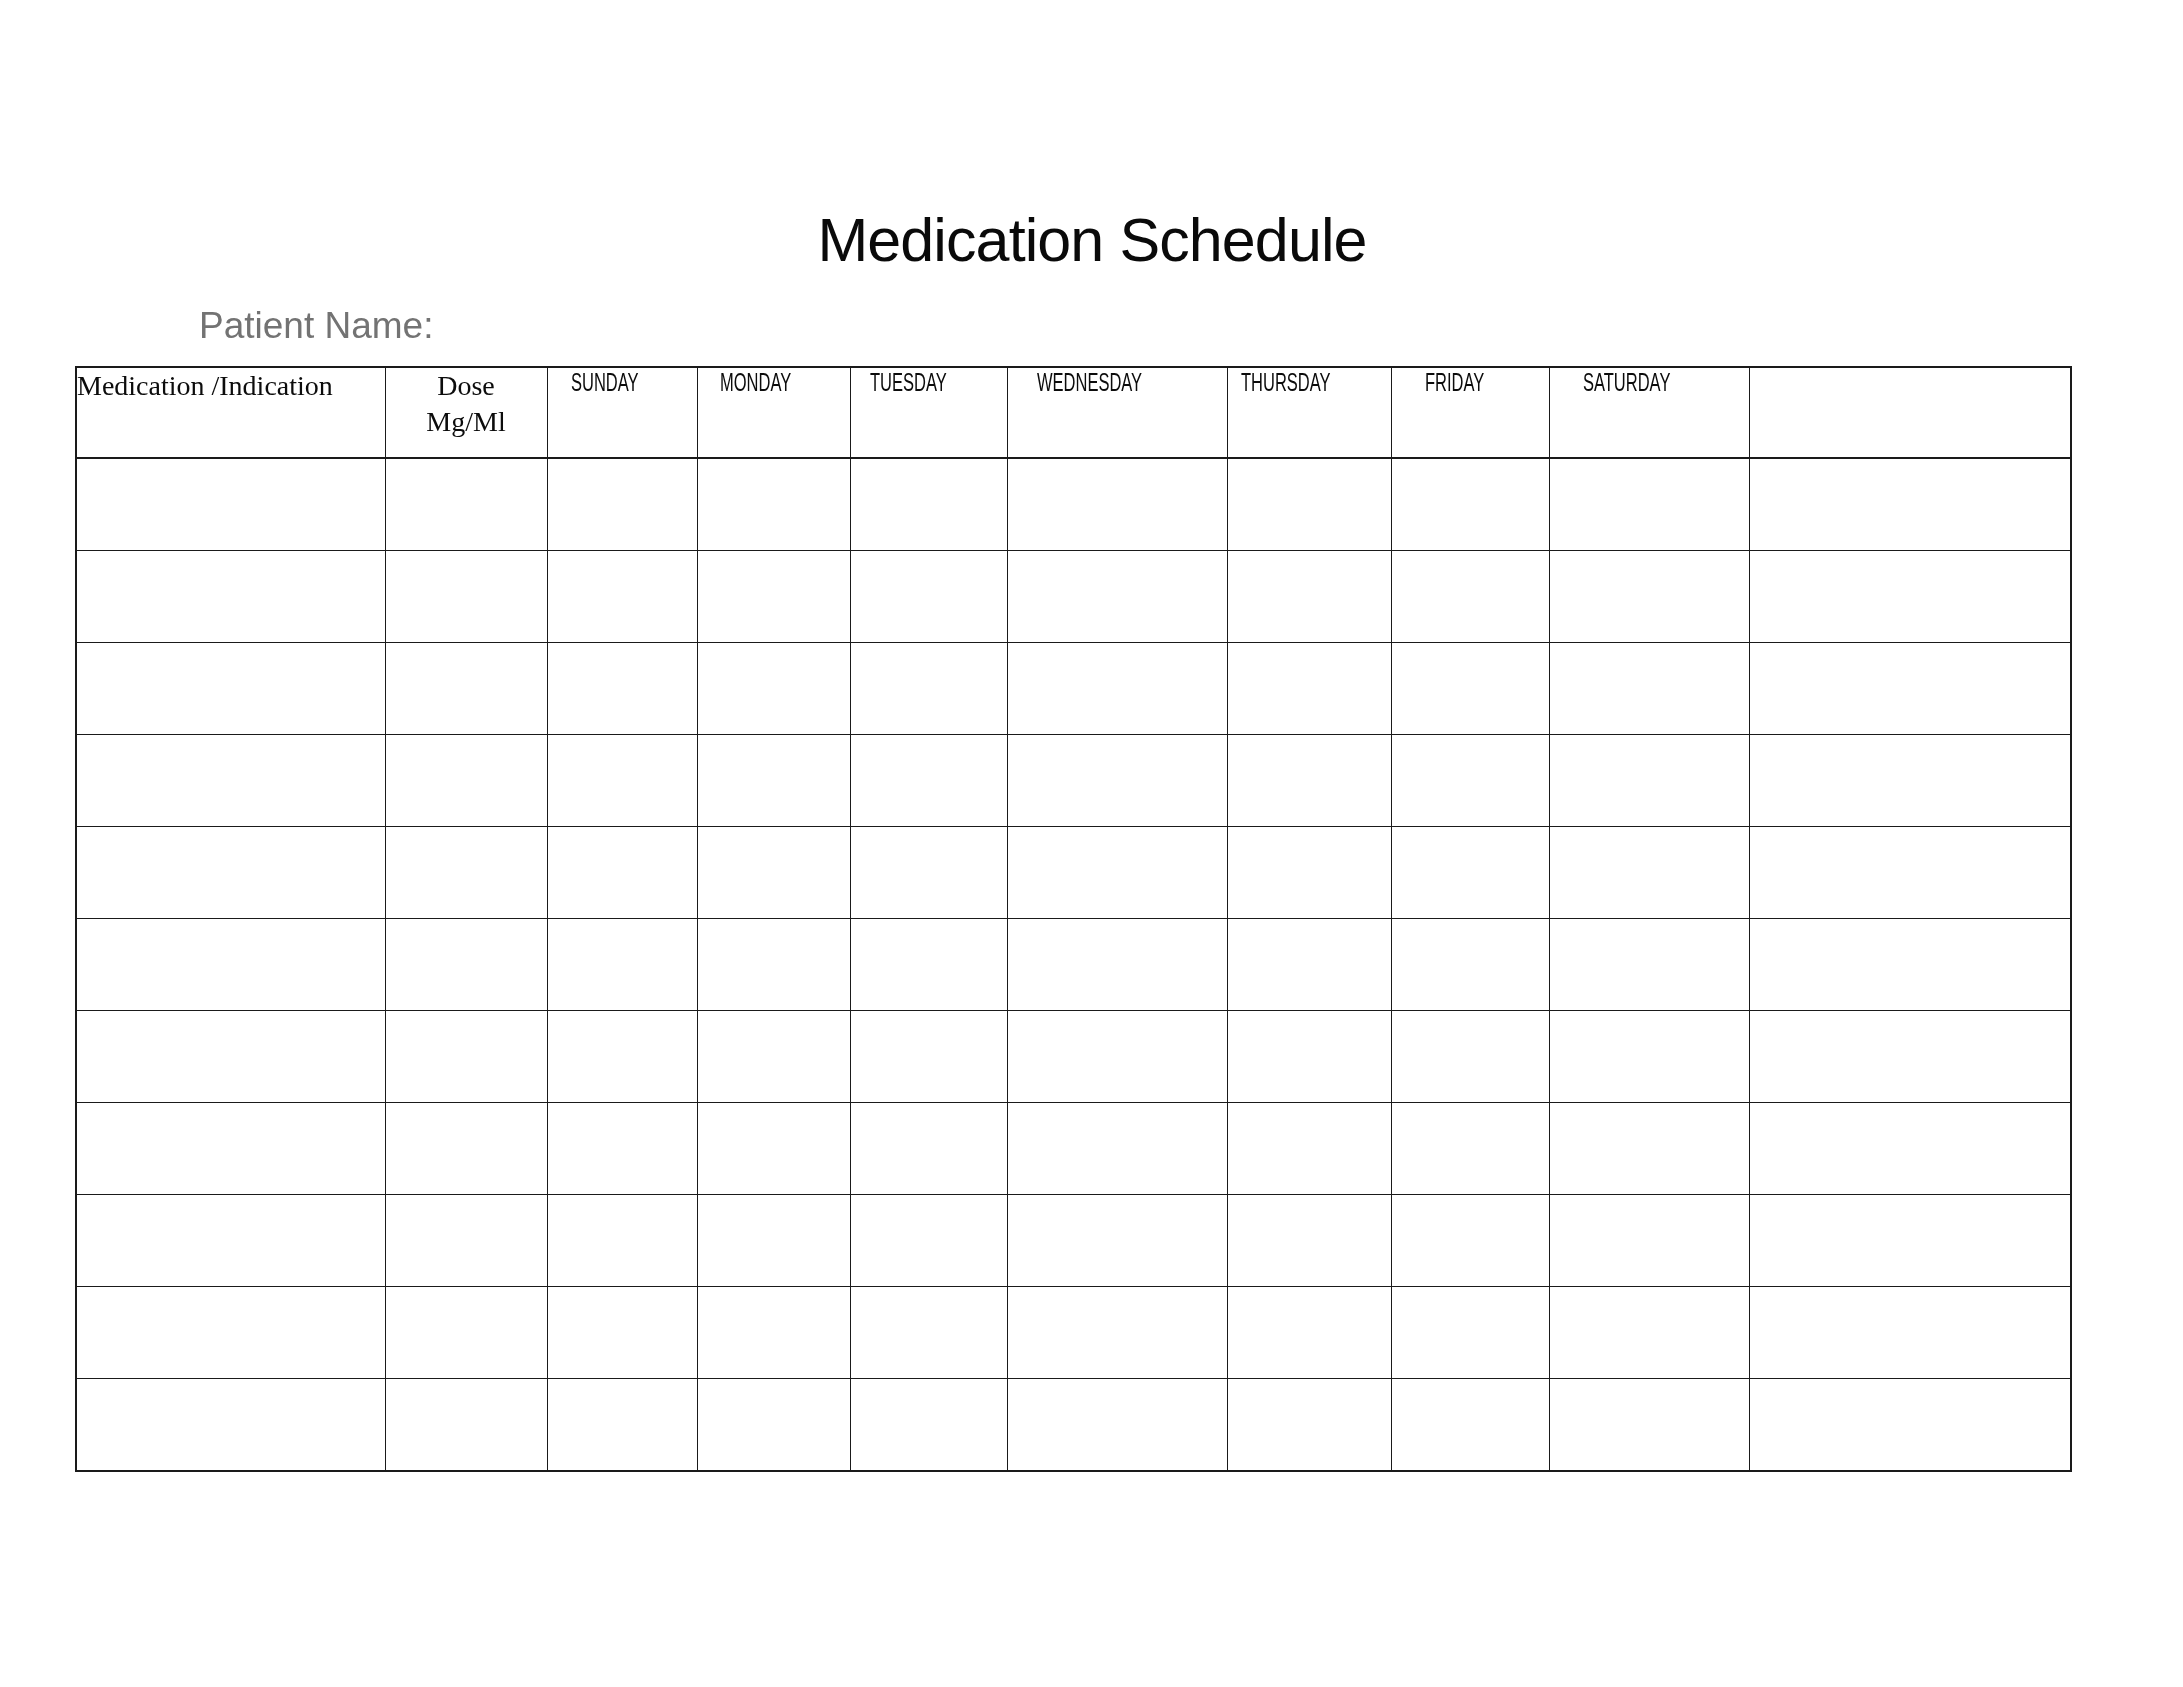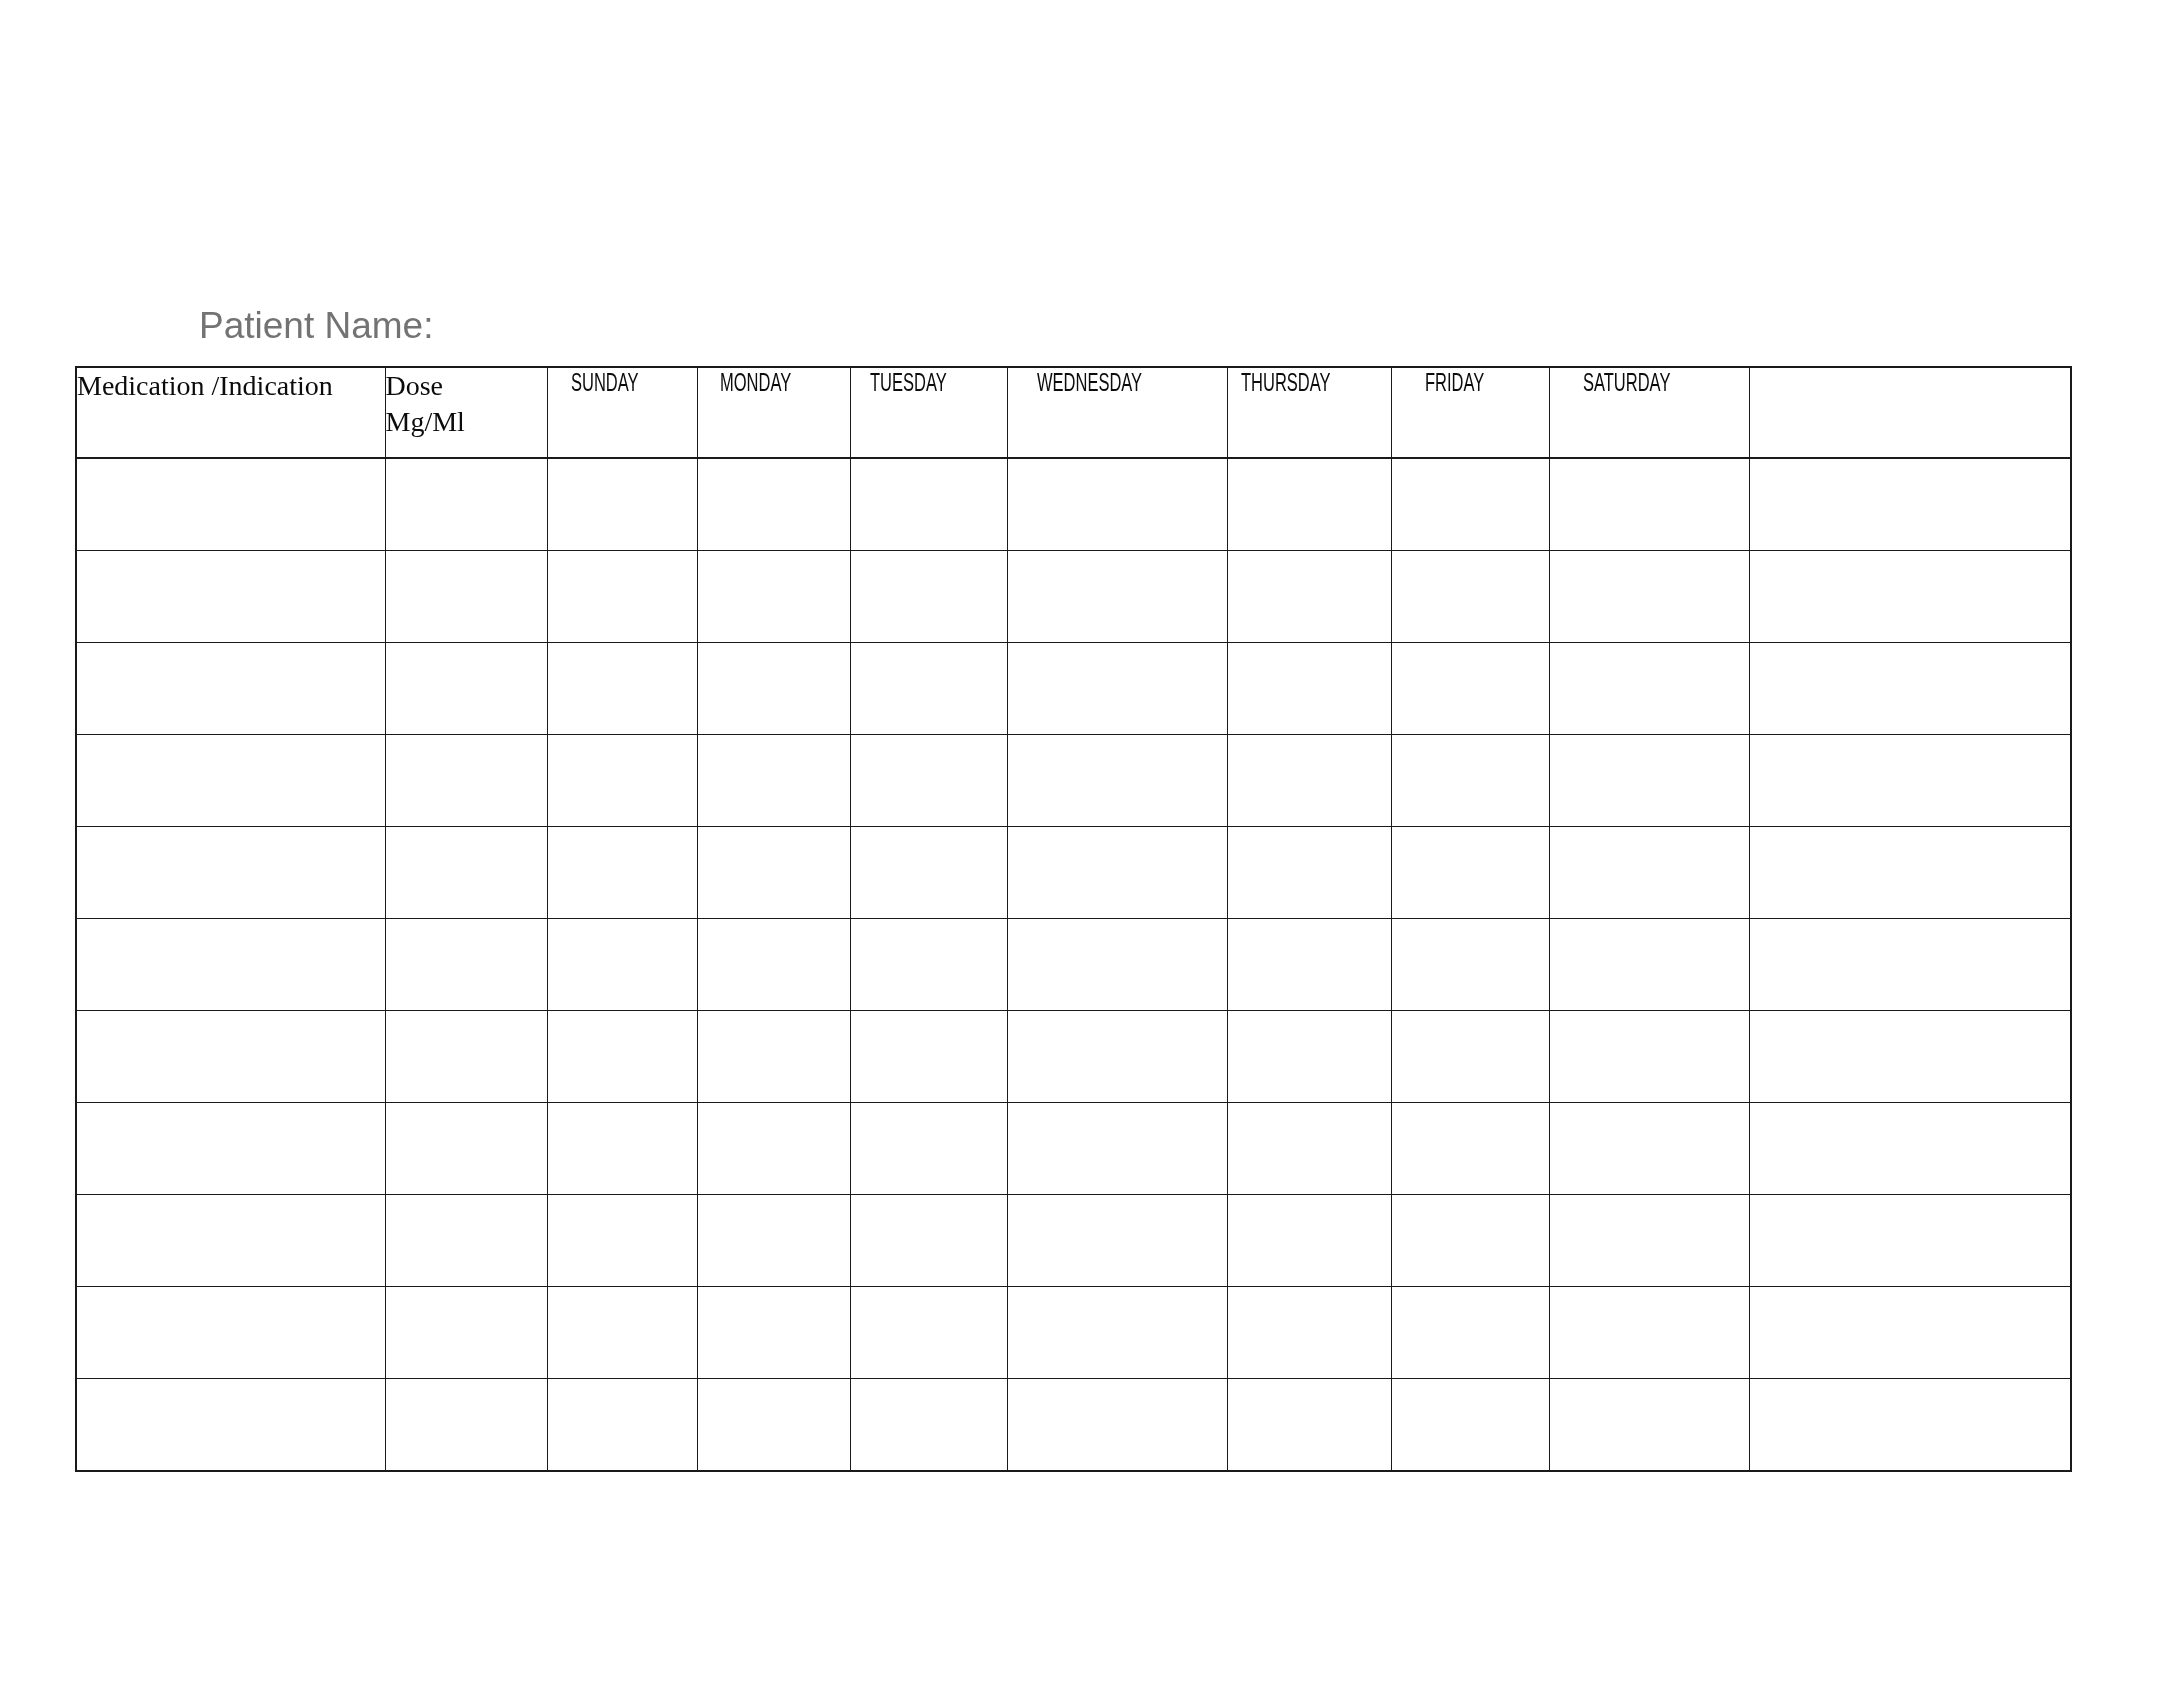"Medication Schedule" div.doc-title { html: none -> <div>Medication Schedule</div> }
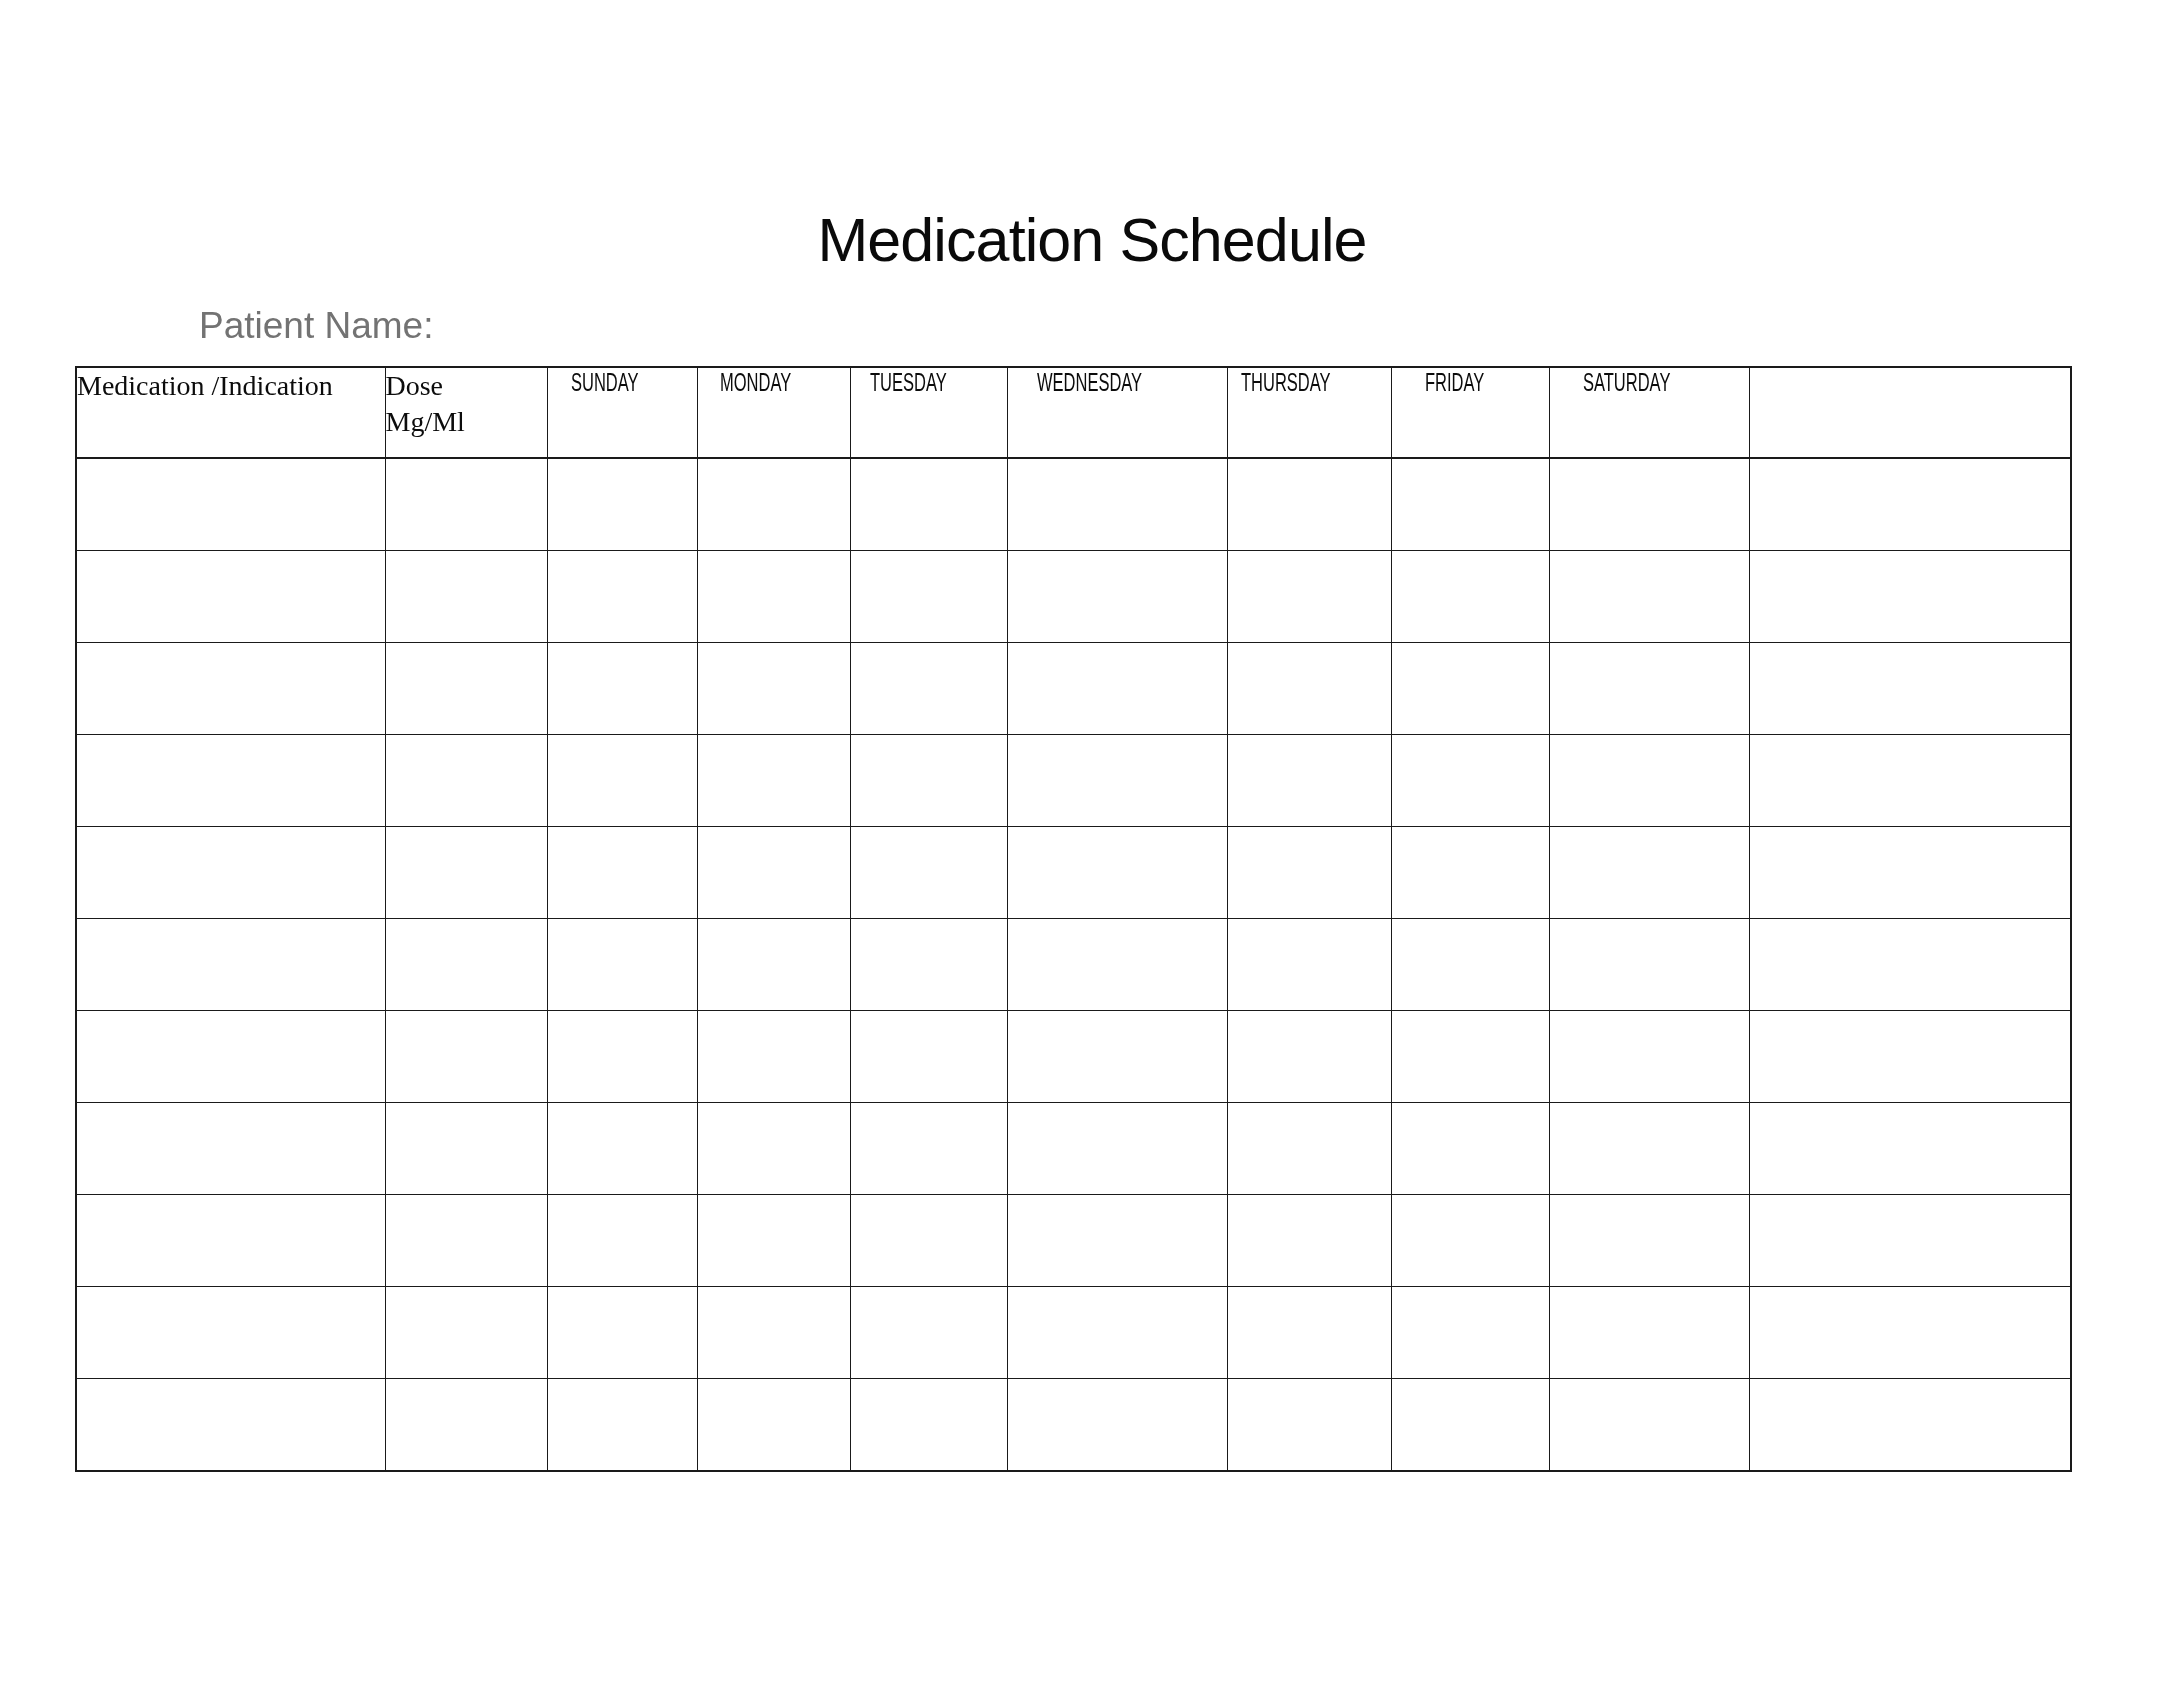"Dose" th.hdr-dose { text-align: left -> center }
